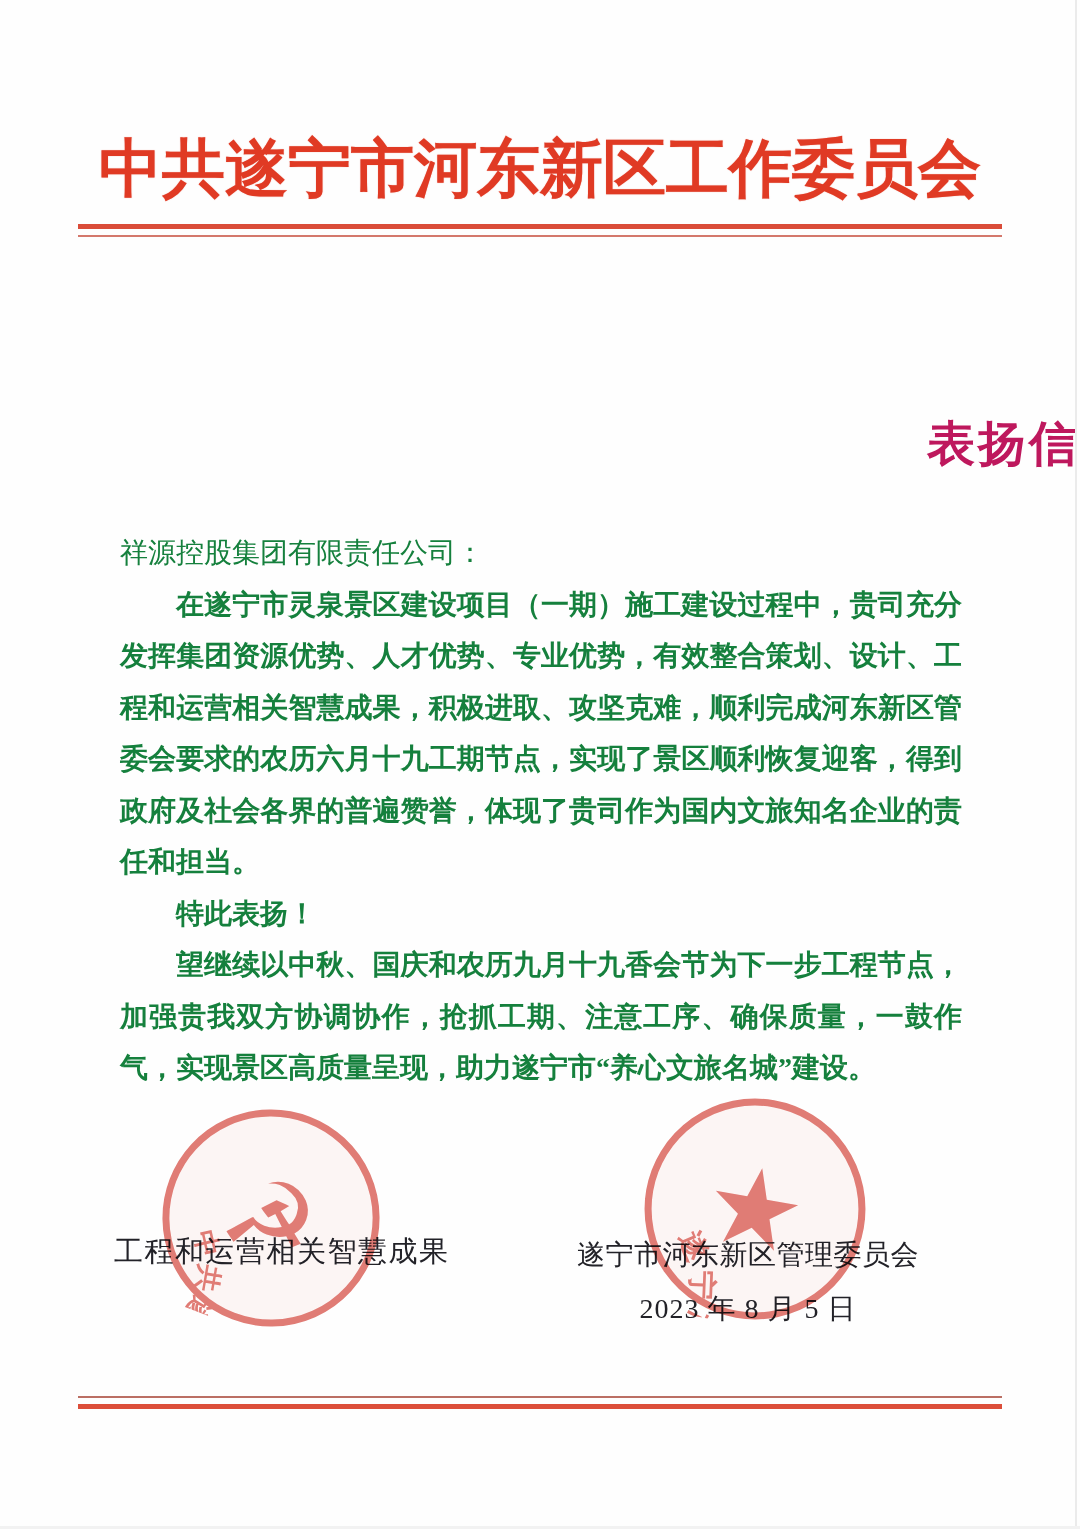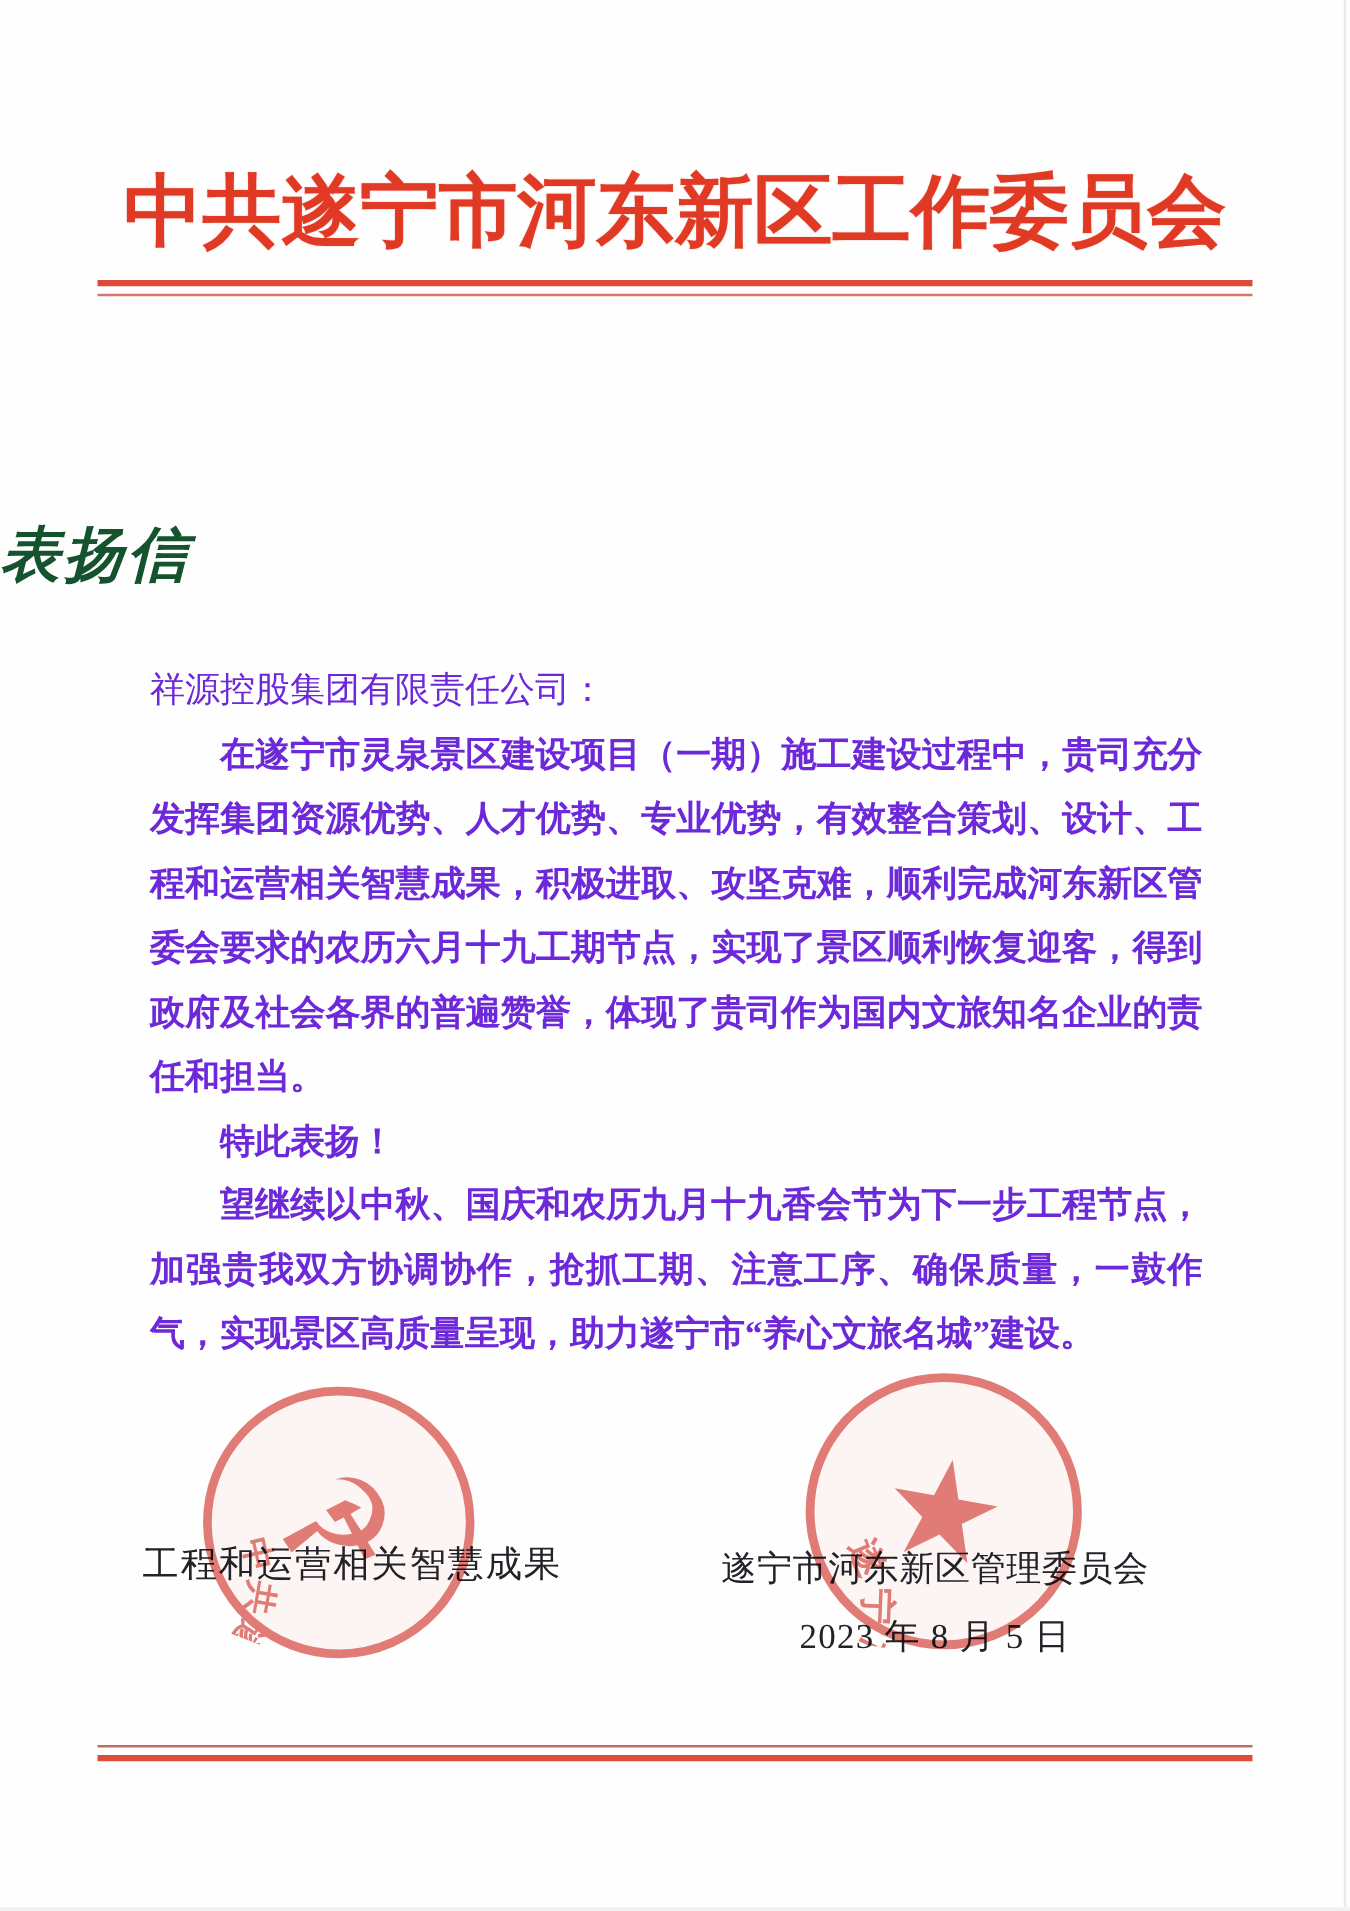"表扬信" .doc-title { color: #14532d -> #be185d; font-style: italic -> none; text-align: left -> right }
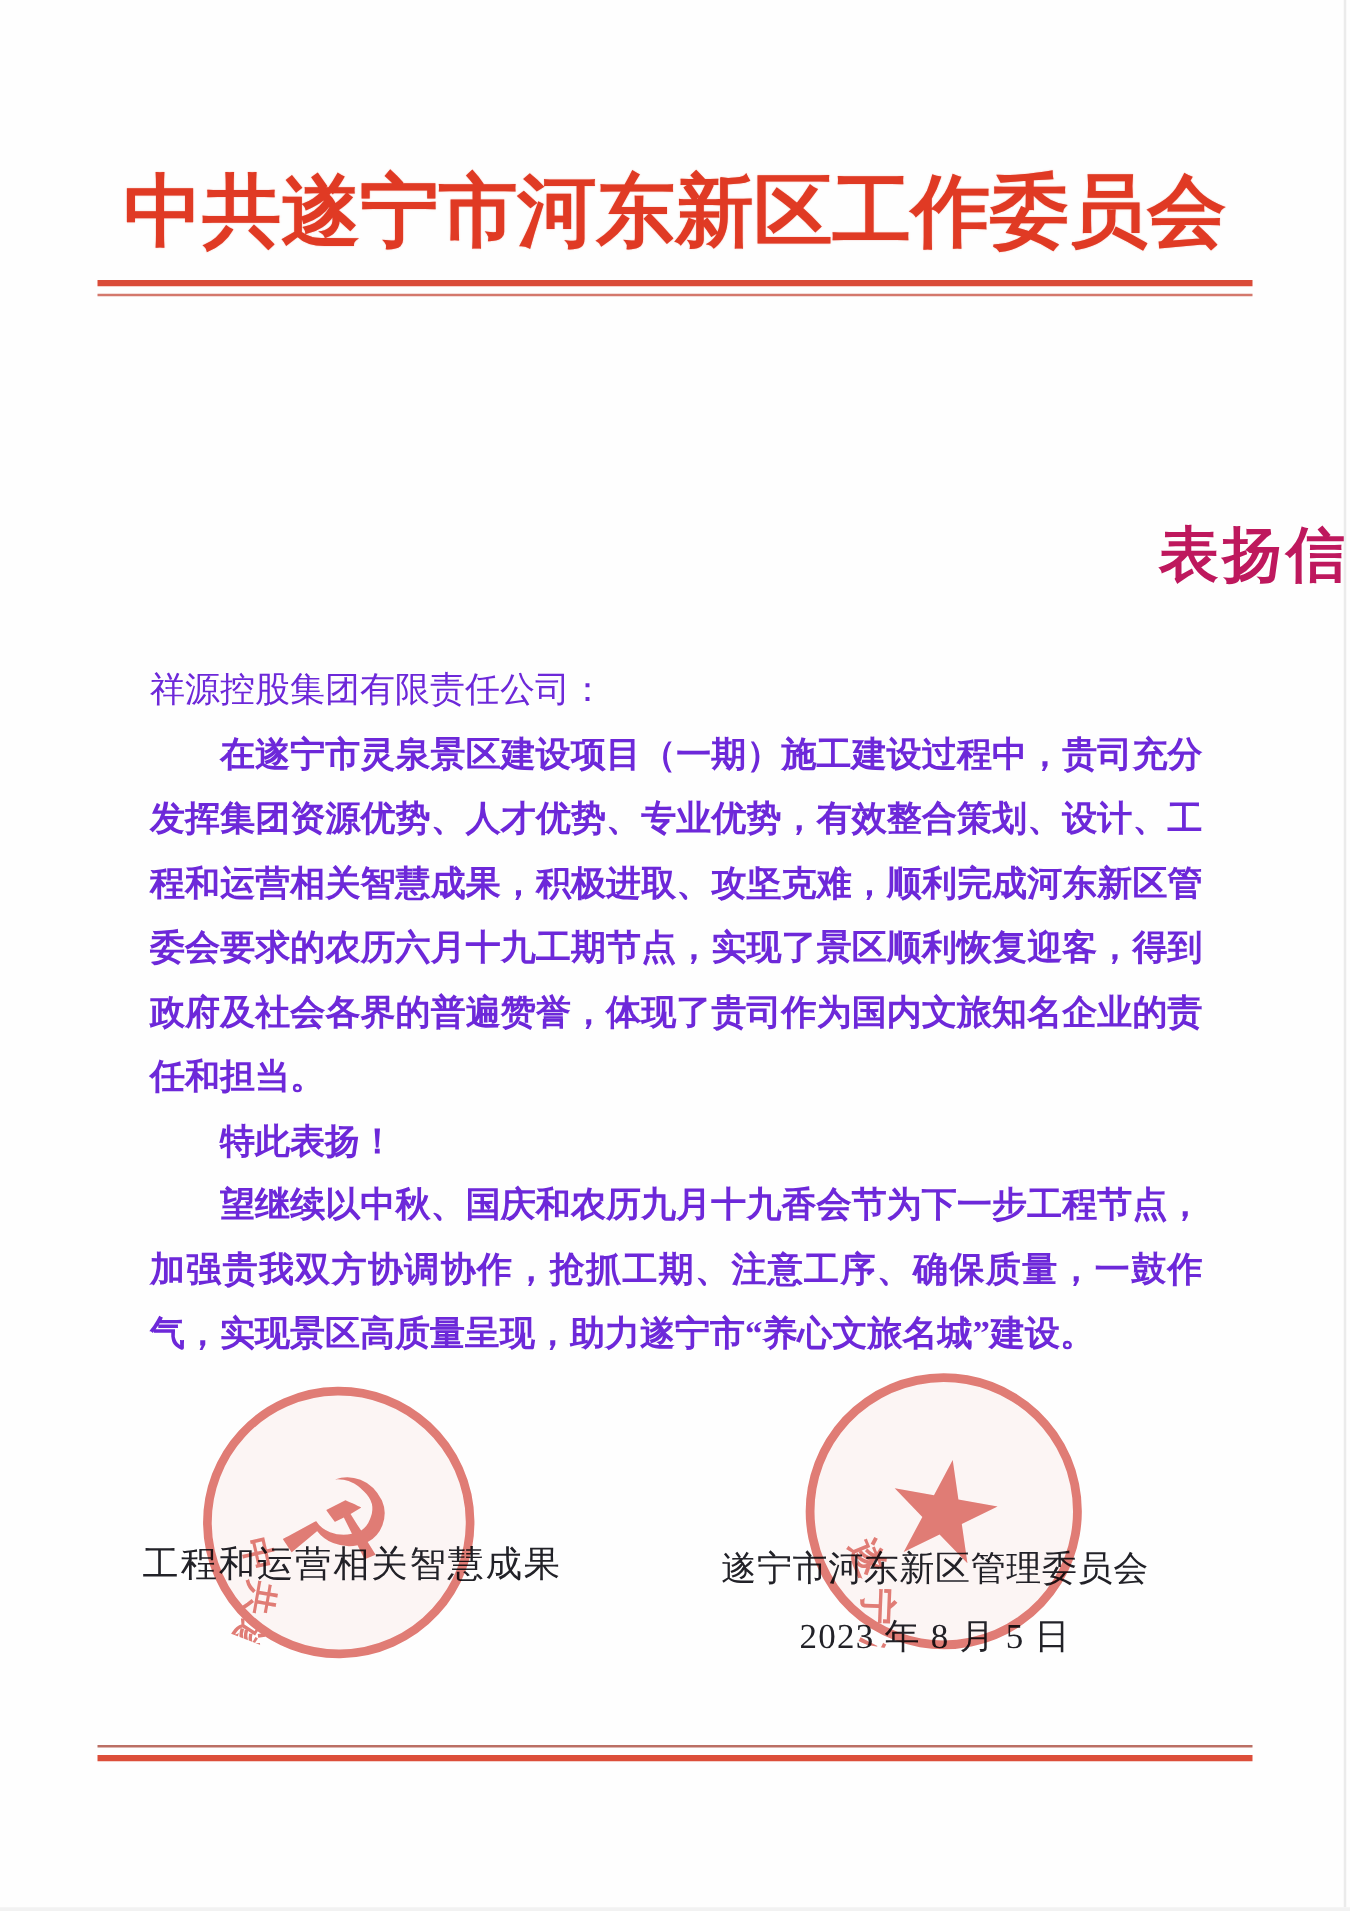"祥源控股集团有限责任公司：" .letter-body { color: #6d28d9 -> #15803d }
